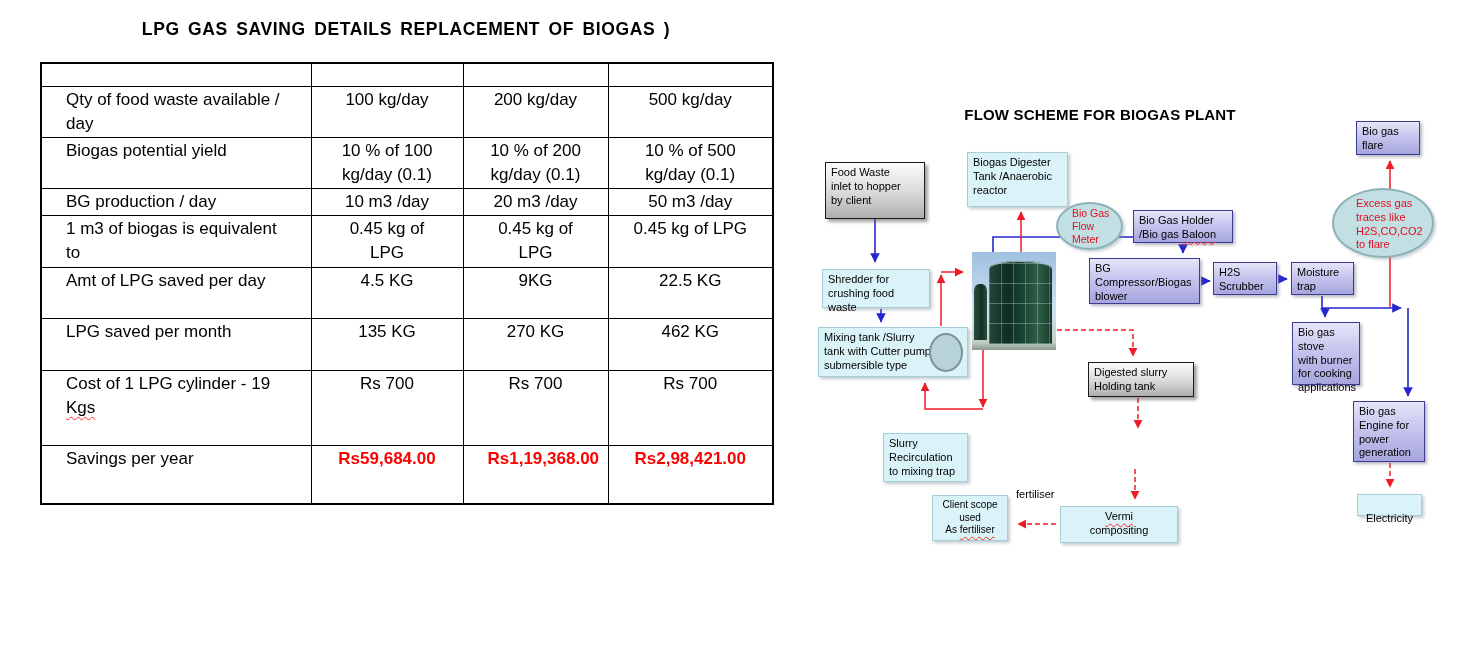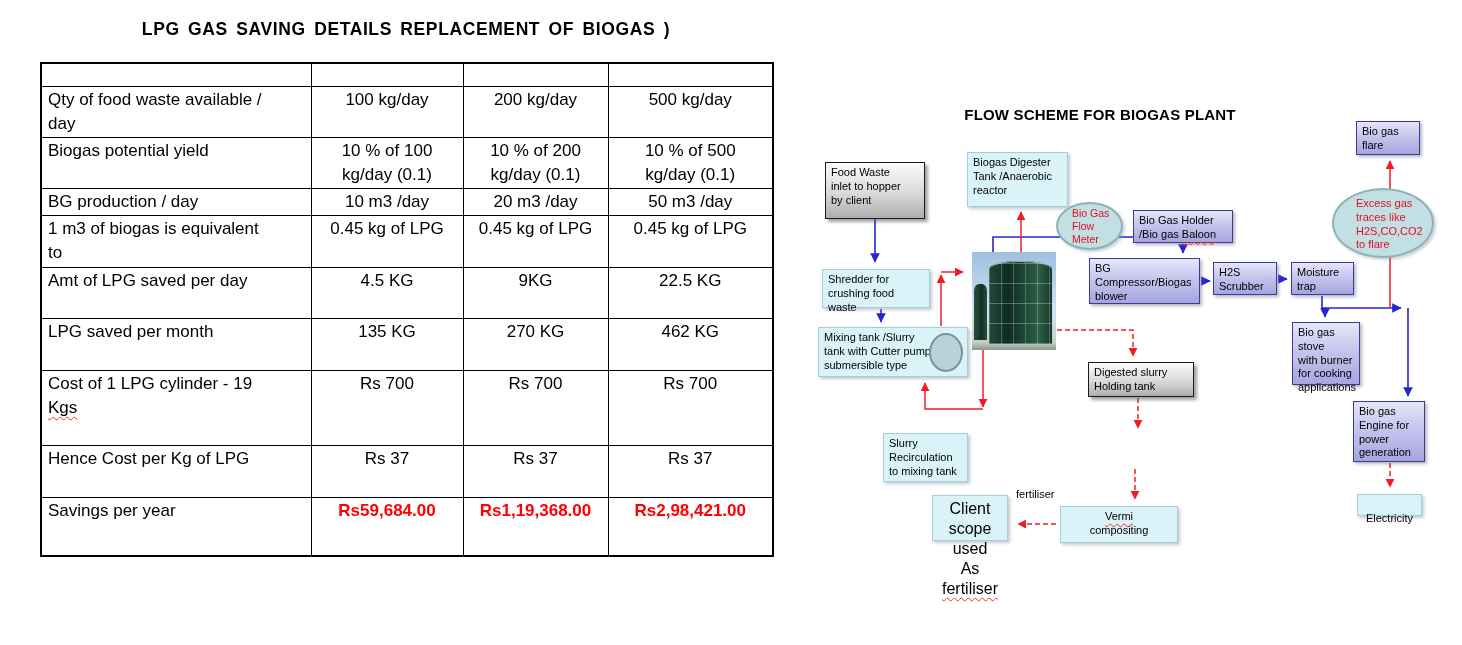"Qty of food waste available" table.lpg td { padding: 1px 6px -> 1px 24px }
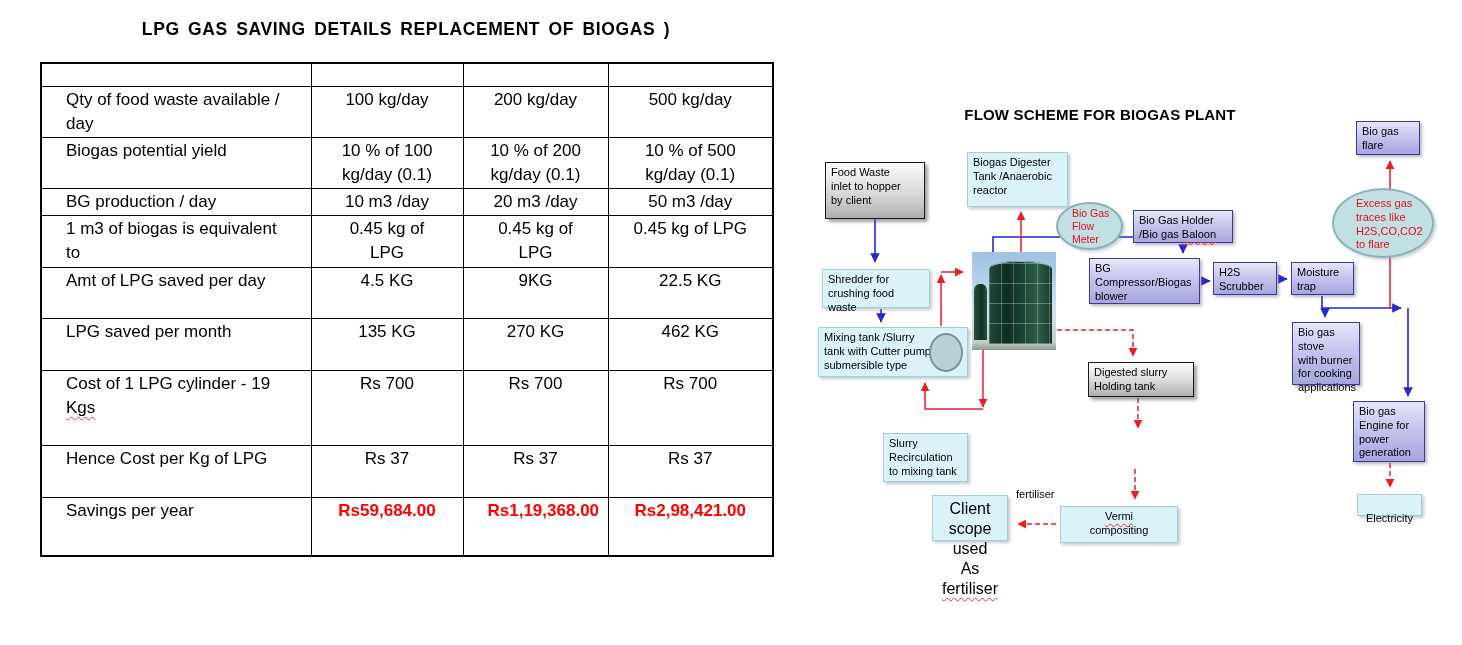"Slurry" div.node { text: tank -> trap }
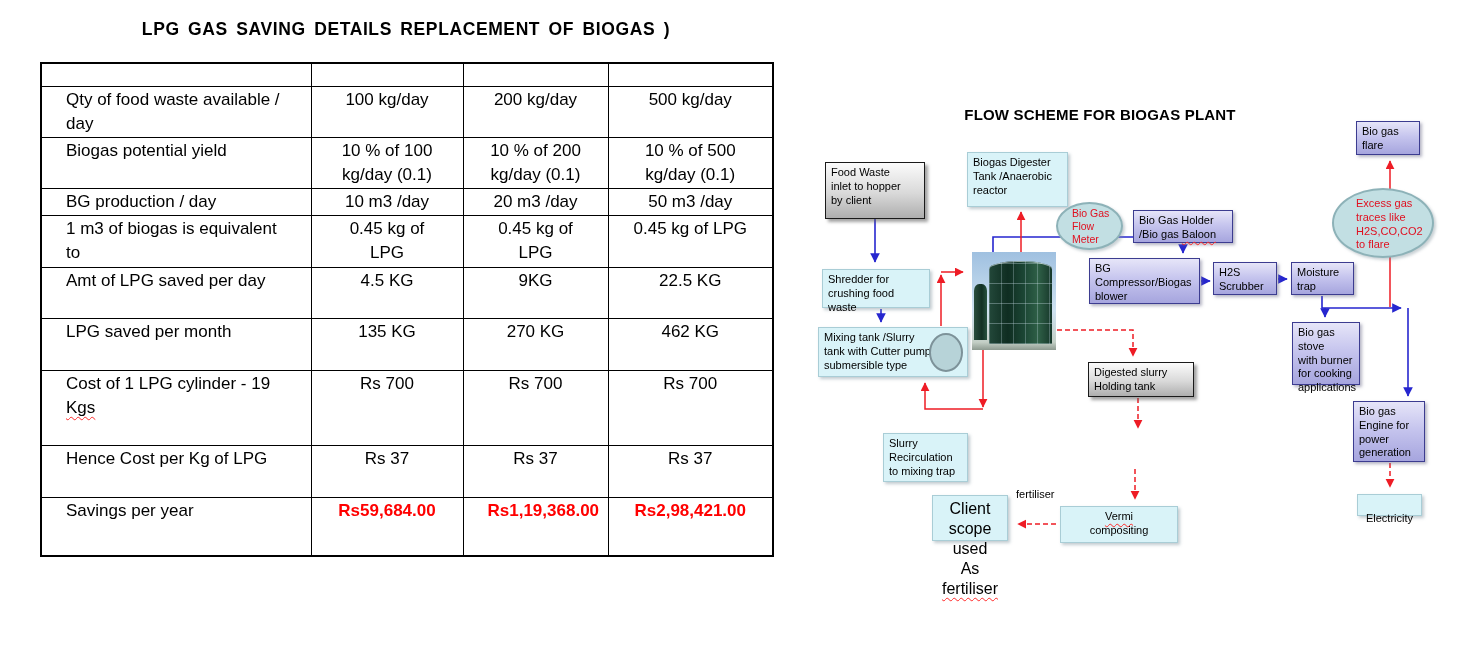"Hence Cost per Kg of" tr { html: <tr> <td>Hence Cost per Kg of LPG</td> <td>Rs 37</td> <td>Rs 37</td> <td>Rs 37</td> </tr> -> none }
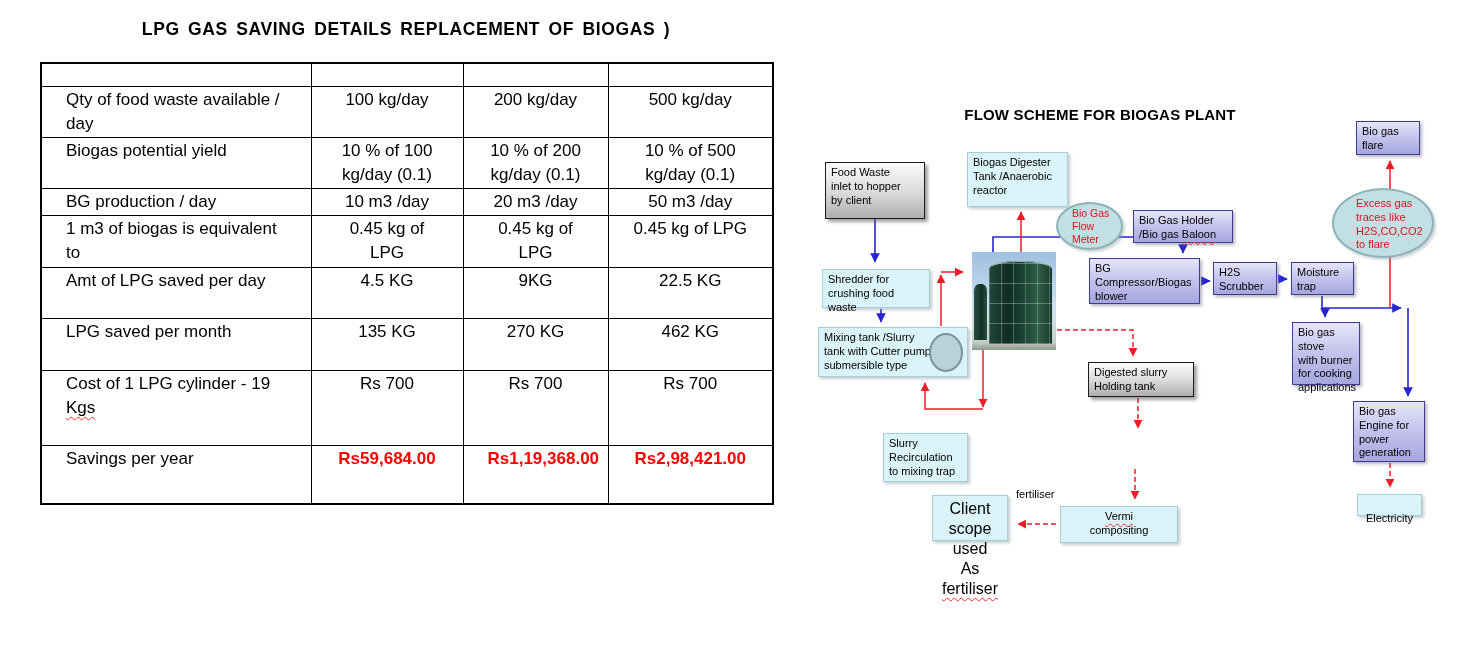"Client scope" div.node { font-size: 16px -> 10px }
